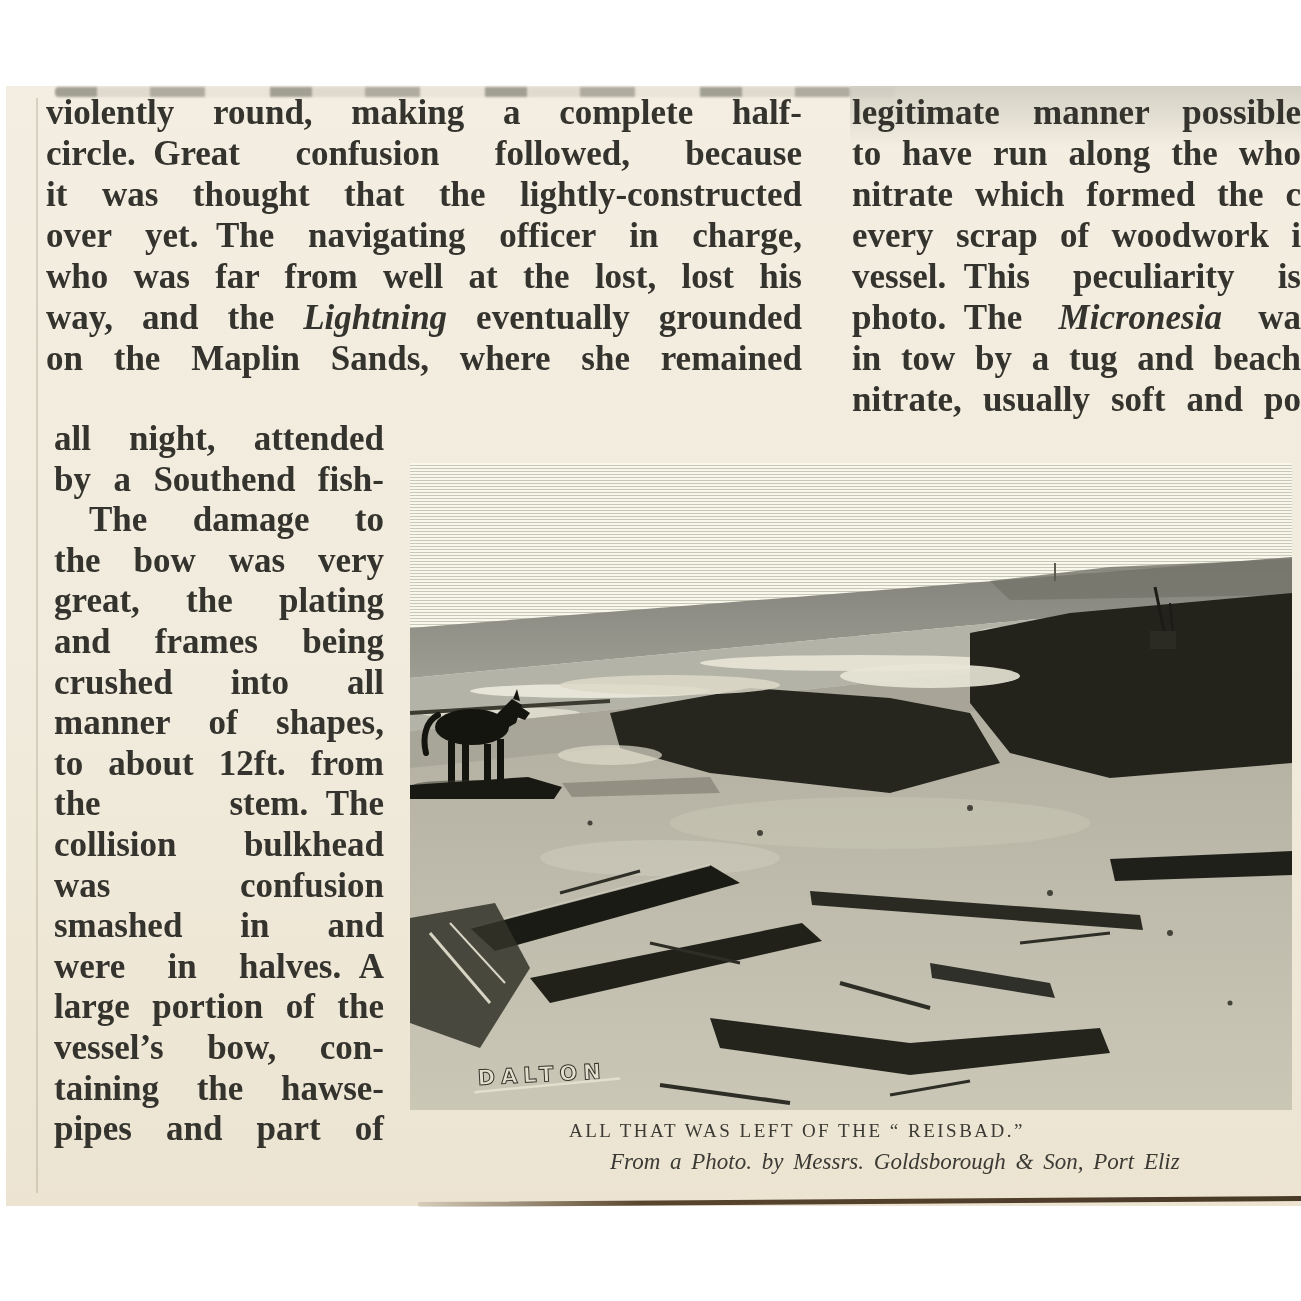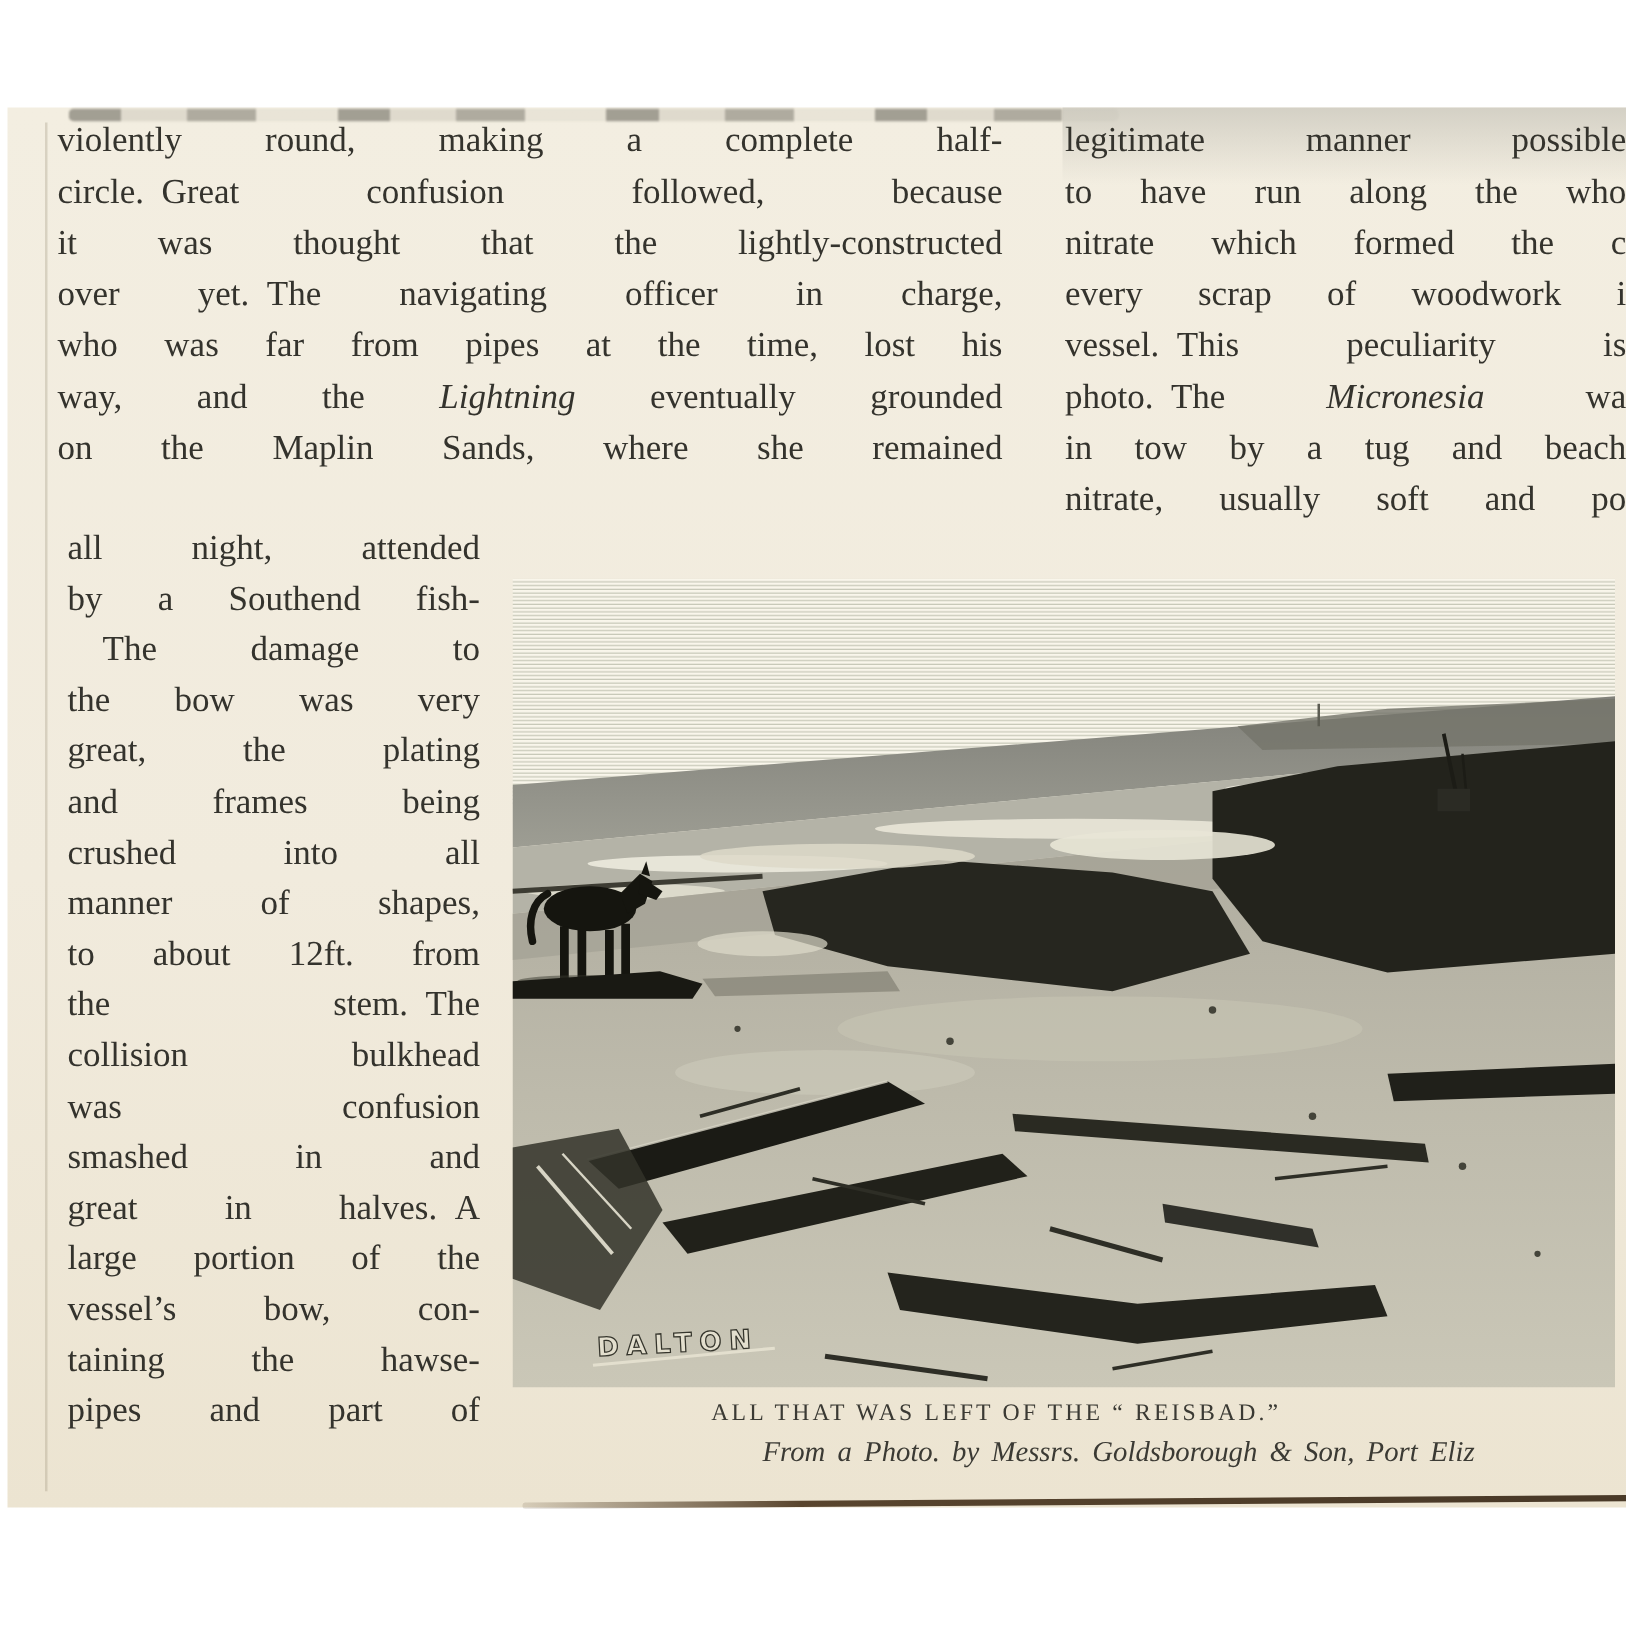"violently round, making a complete" .col { font-size: 28px -> 35px; font-weight: none -> bold }
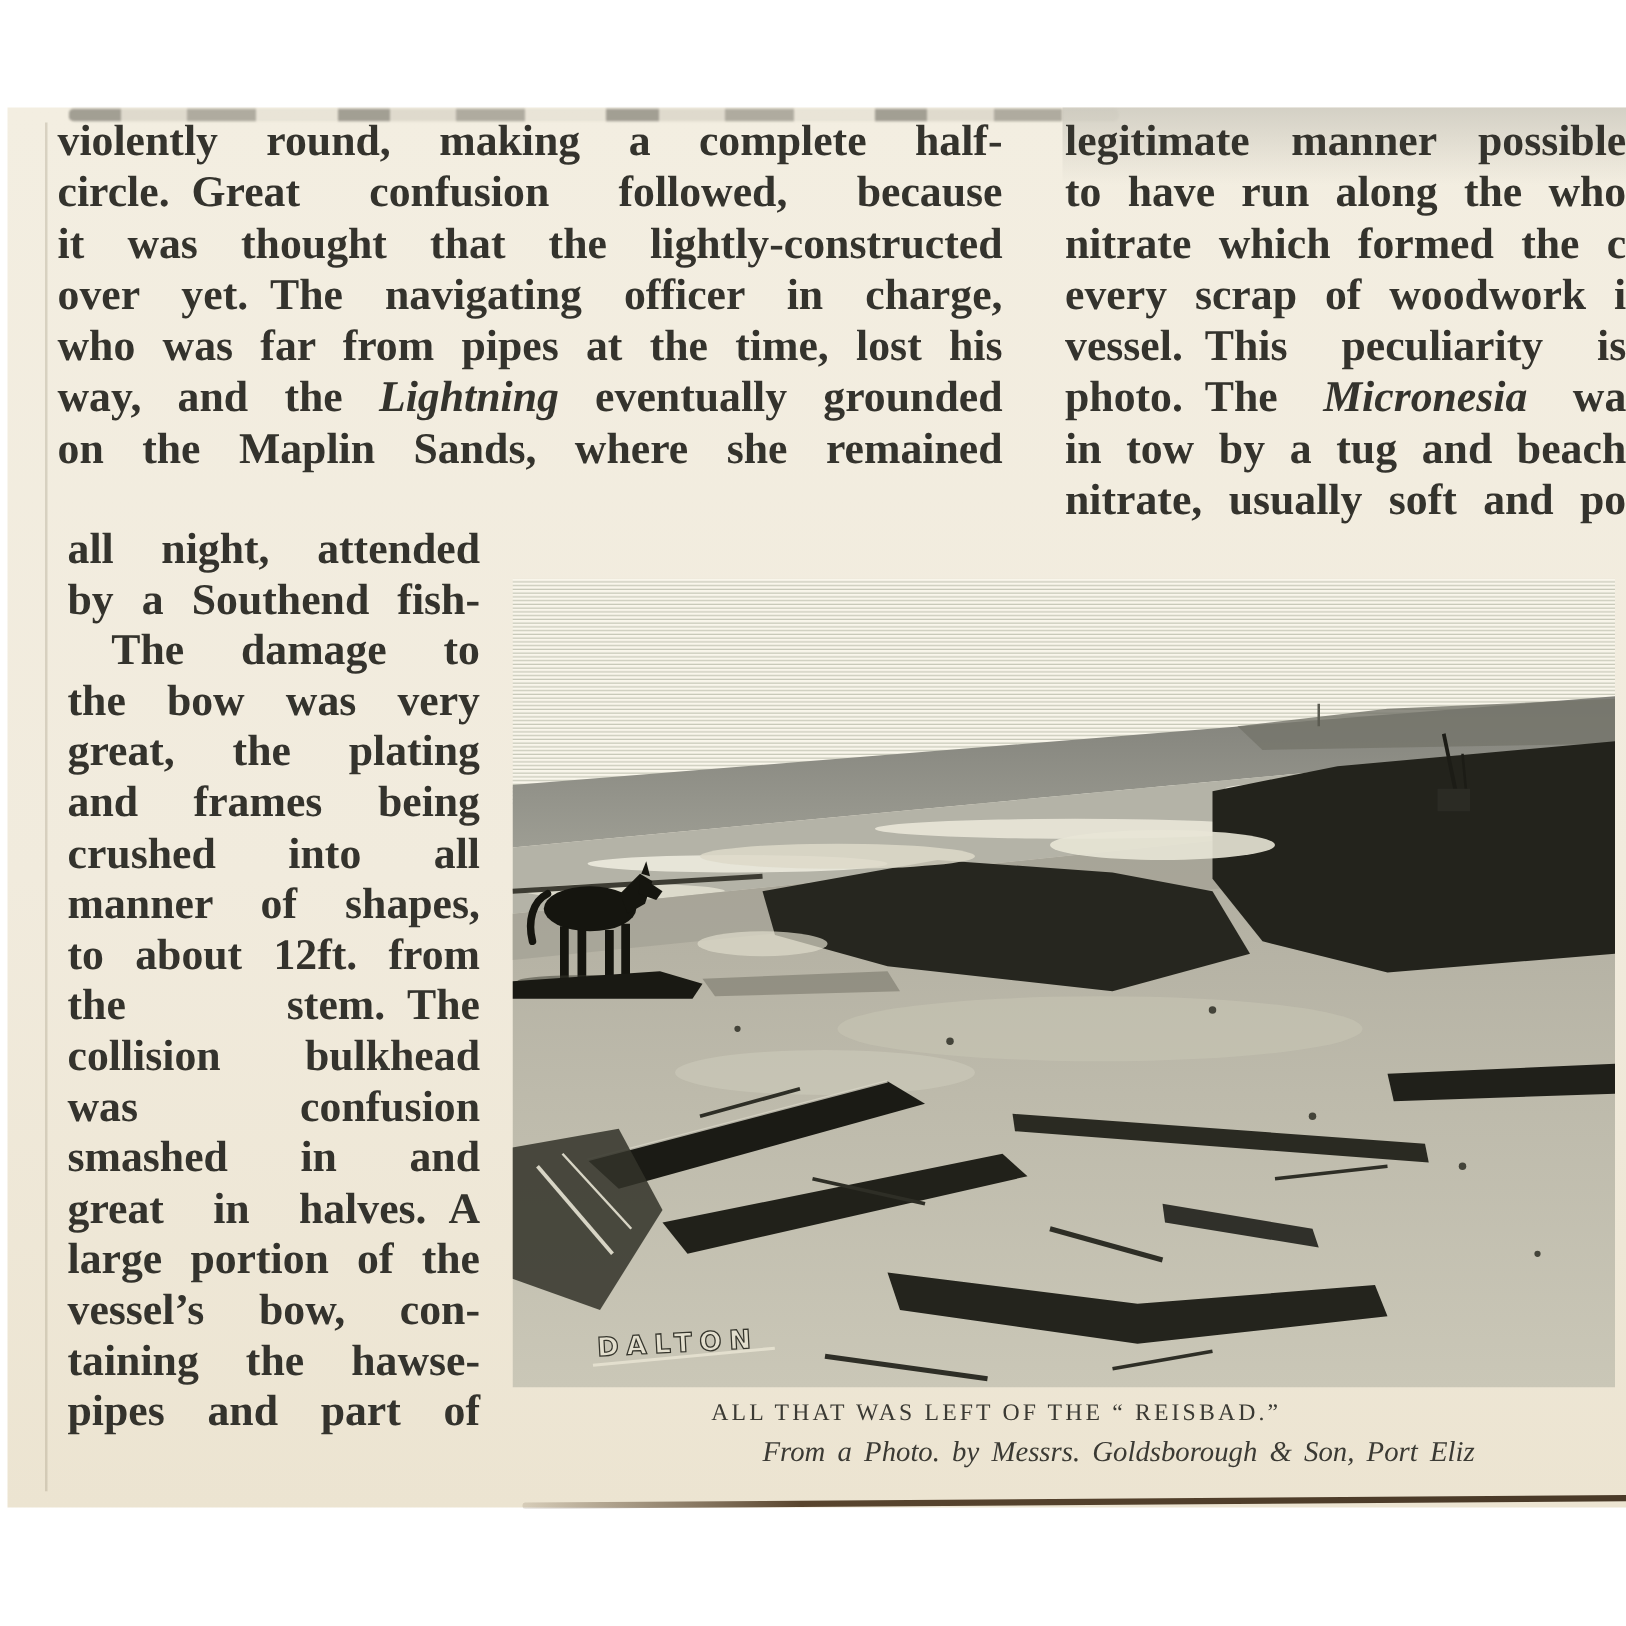"who was far from pipes" div.tline { text: pipes at the time -> well at the lost }
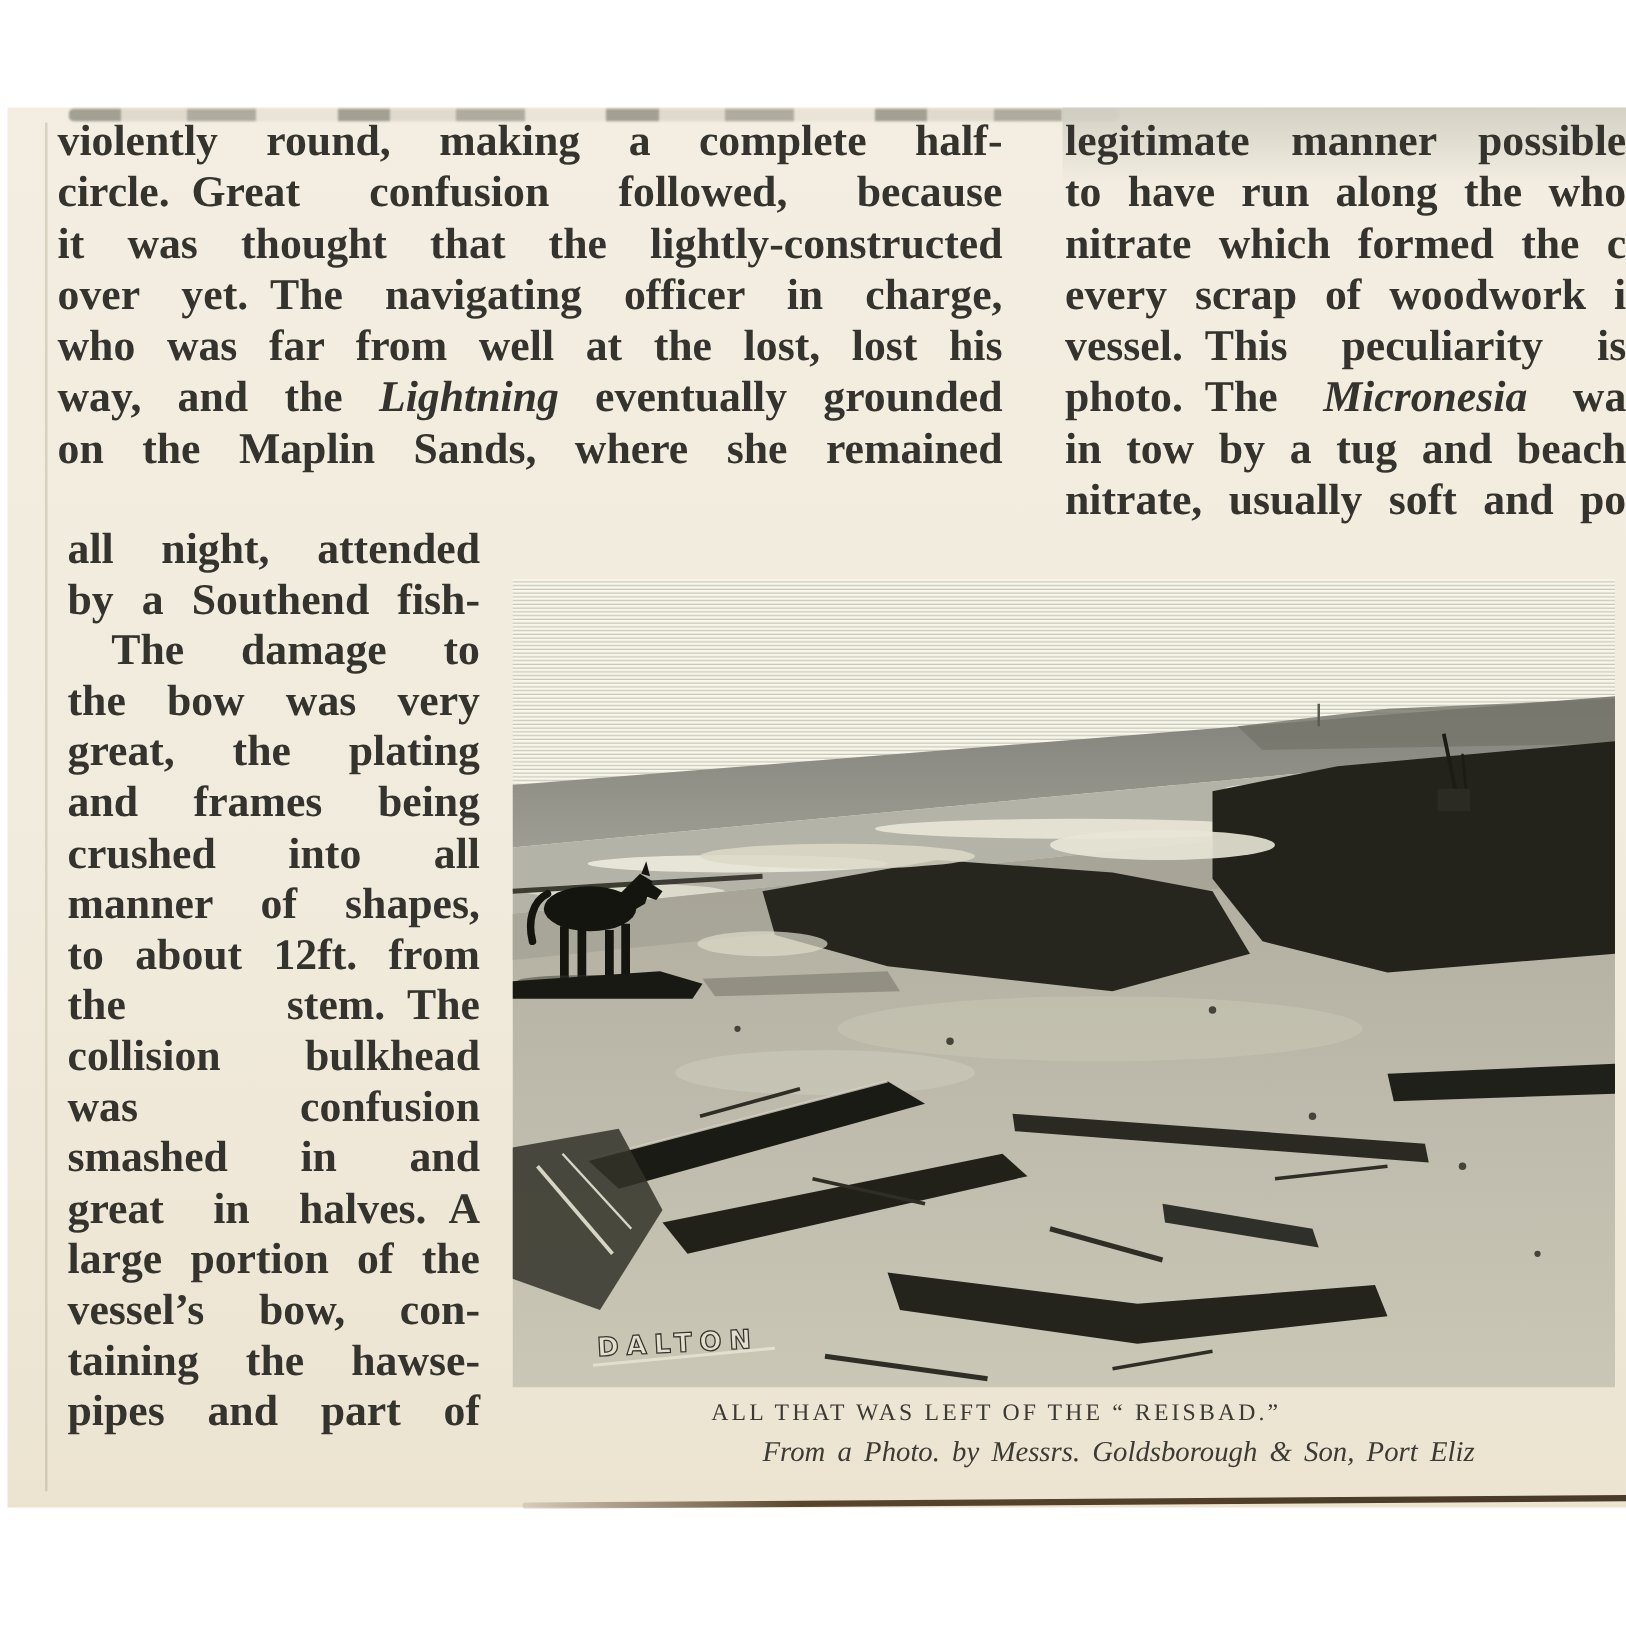"great in halves. A" div.tline { text: great -> were }
